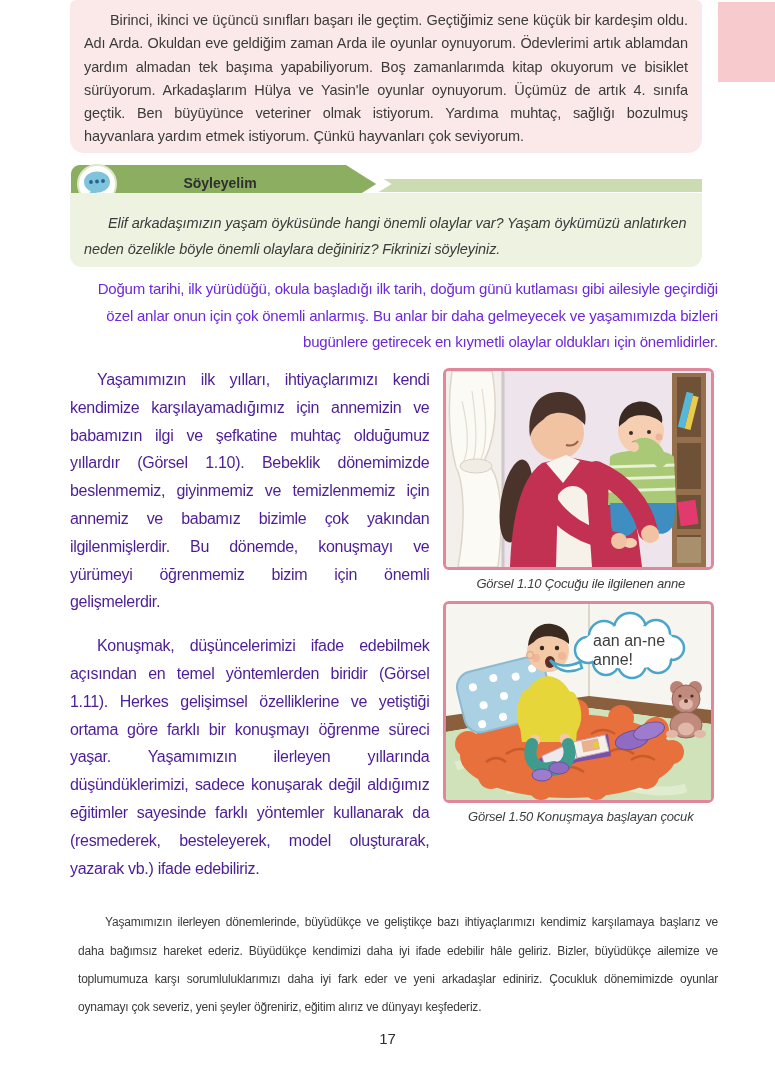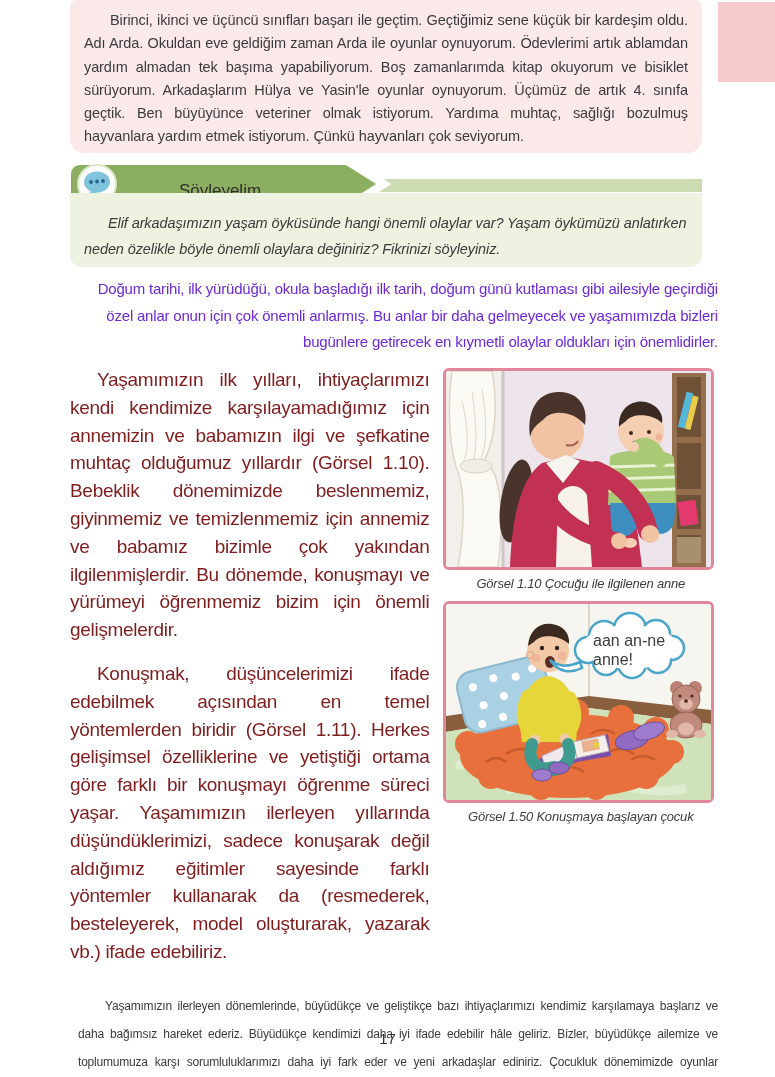"Söyleyelim" .banner-title { font-size: 17px -> 14px; font-weight: 400 -> 700; top: 8px -> 0 }
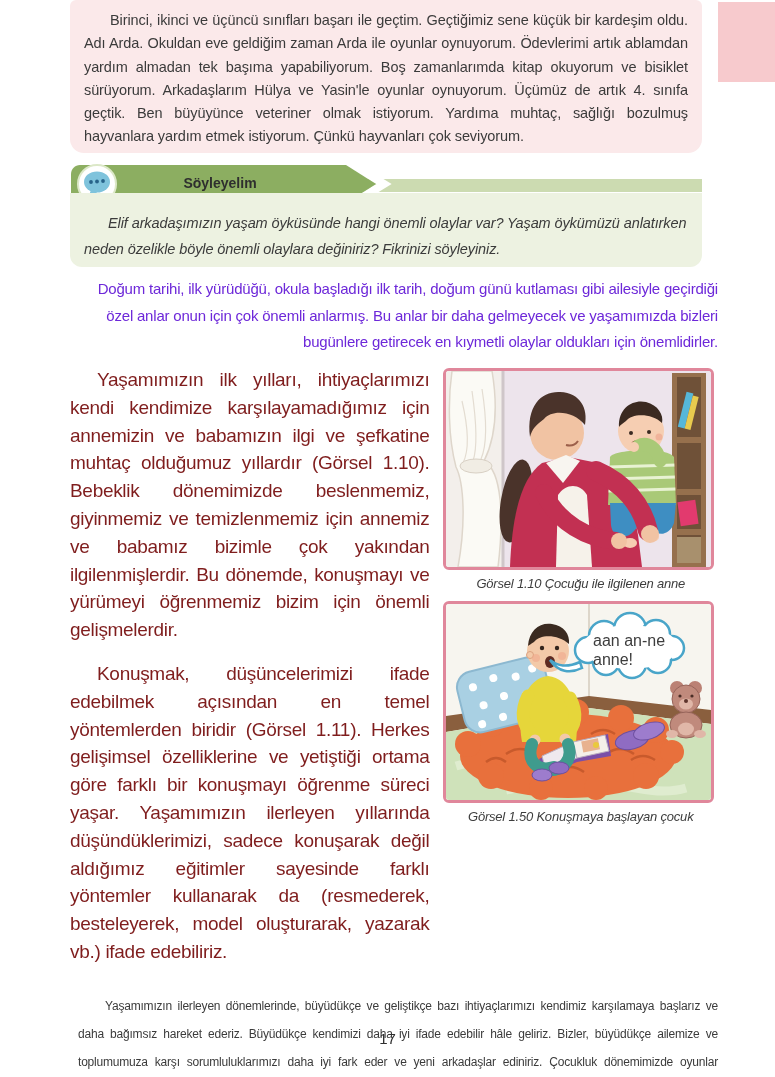"Yaşamımızın ilk yılları, ihtiyaçlarımızı" .col-text p { color: #7f1d1d -> #4c1d95; font-size: 19px -> 16px }
